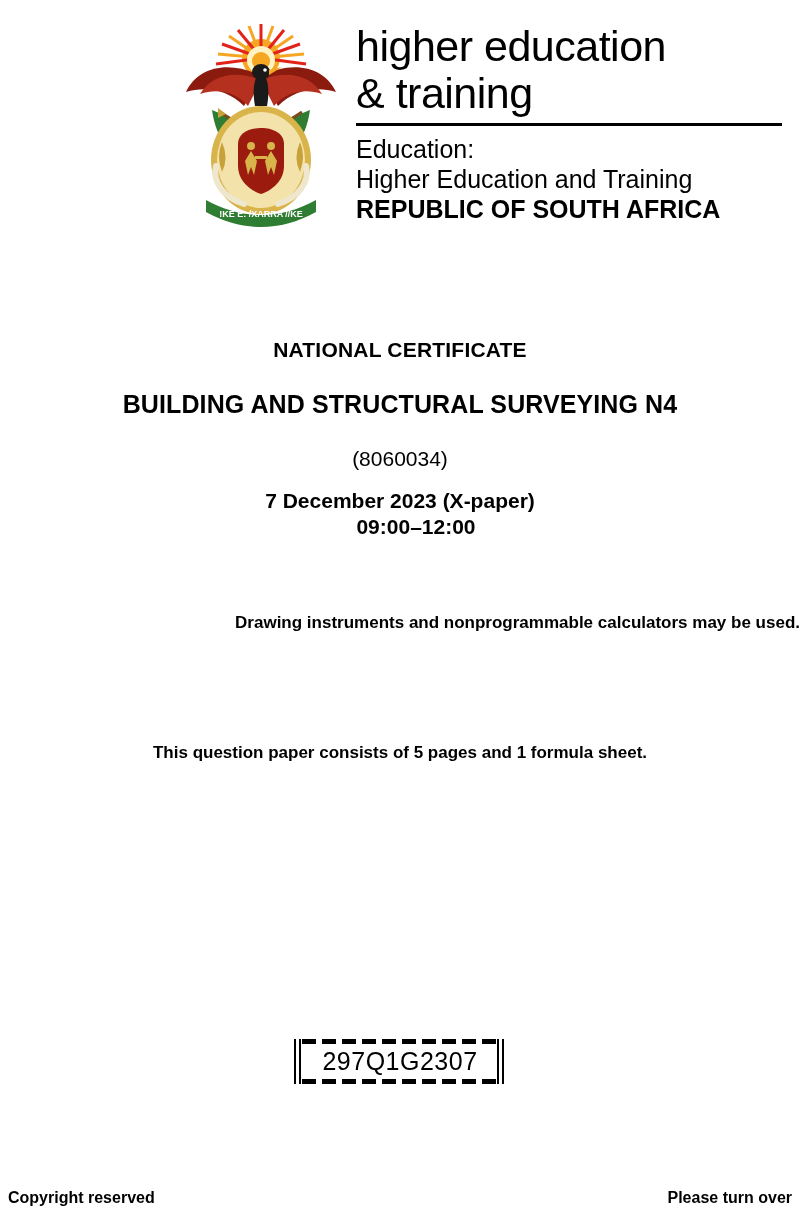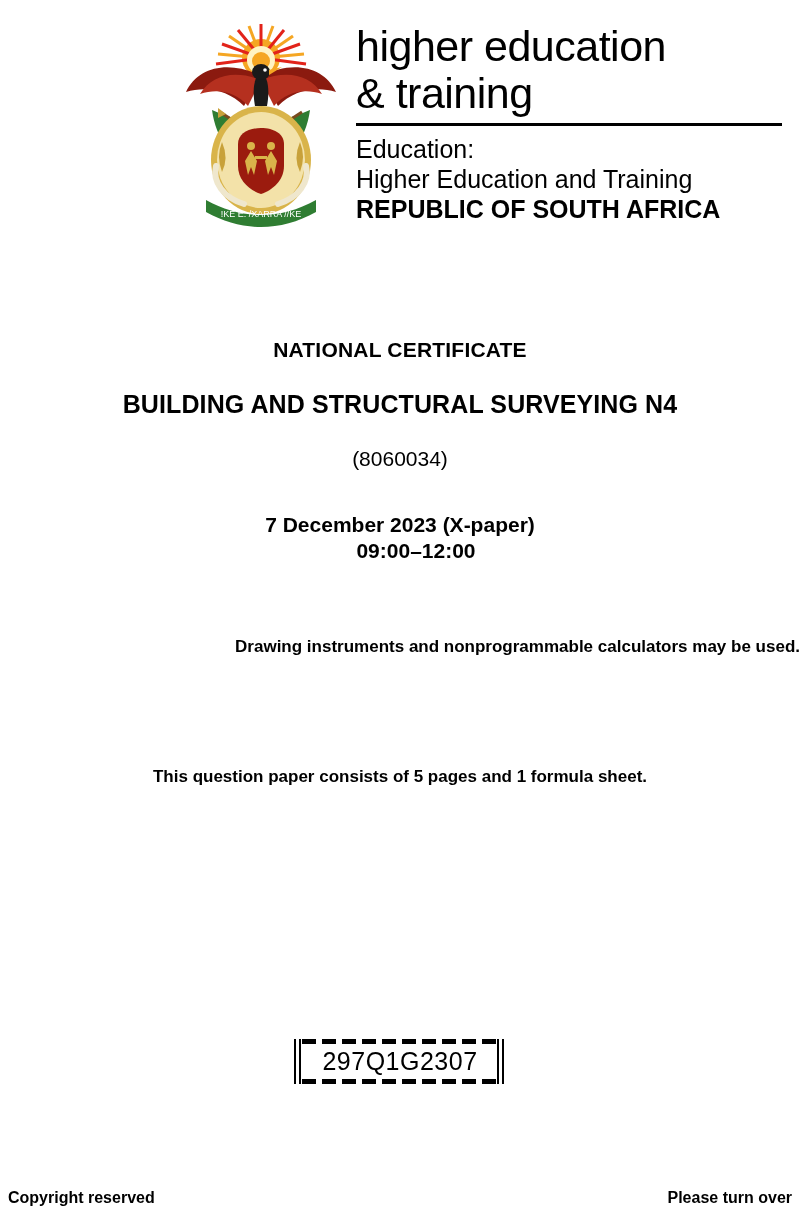"!KE E: /XARRA //KE" .coat-of-arms { font-weight: none -> bold }
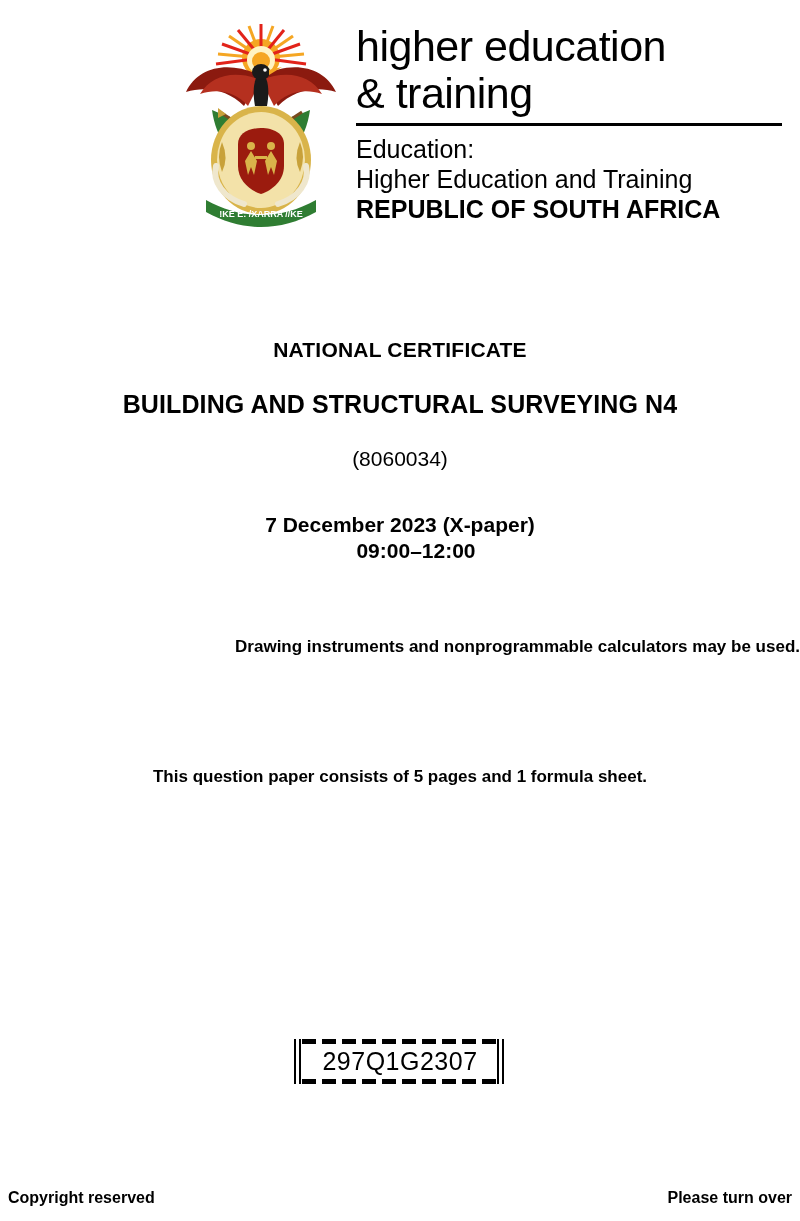"7 December 2023 (X-paper)" .date-line { margin-top: 42px -> 18px }
